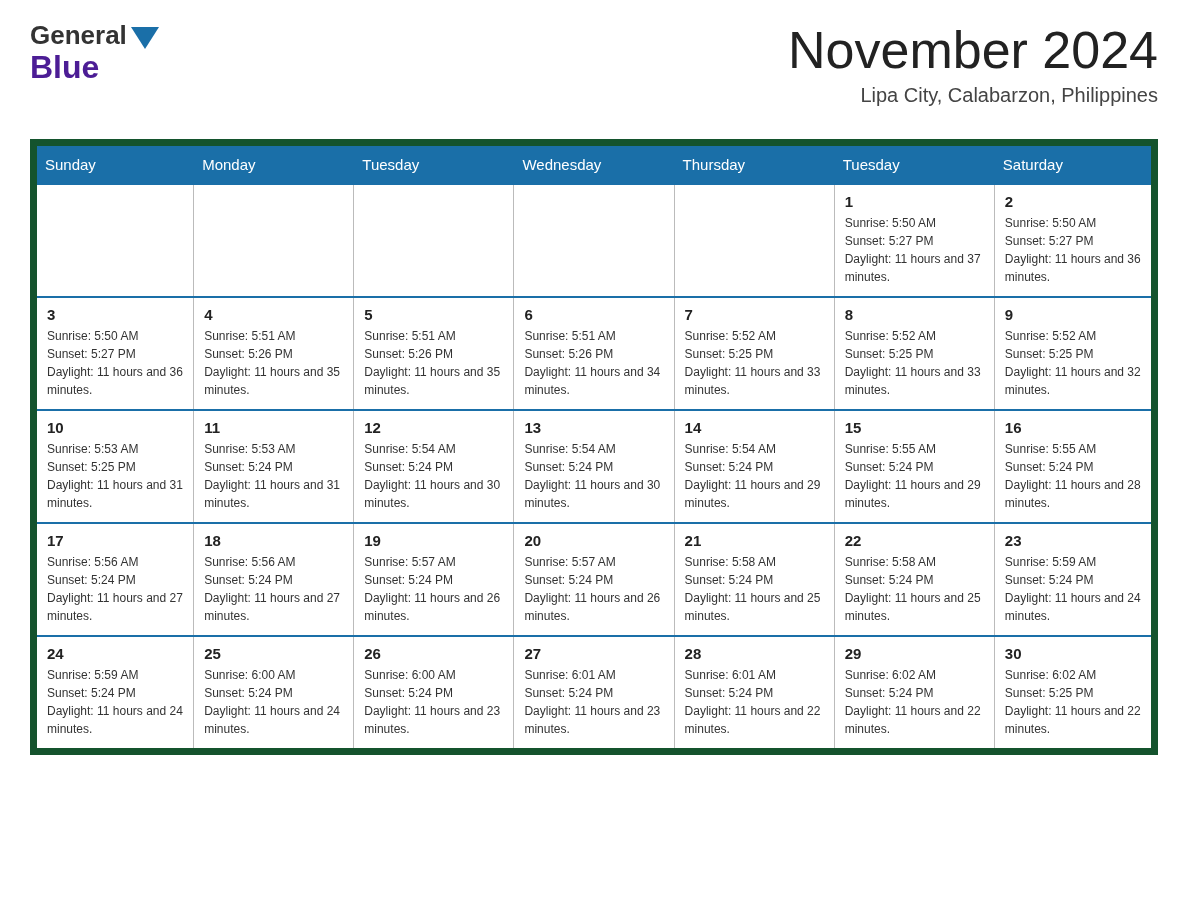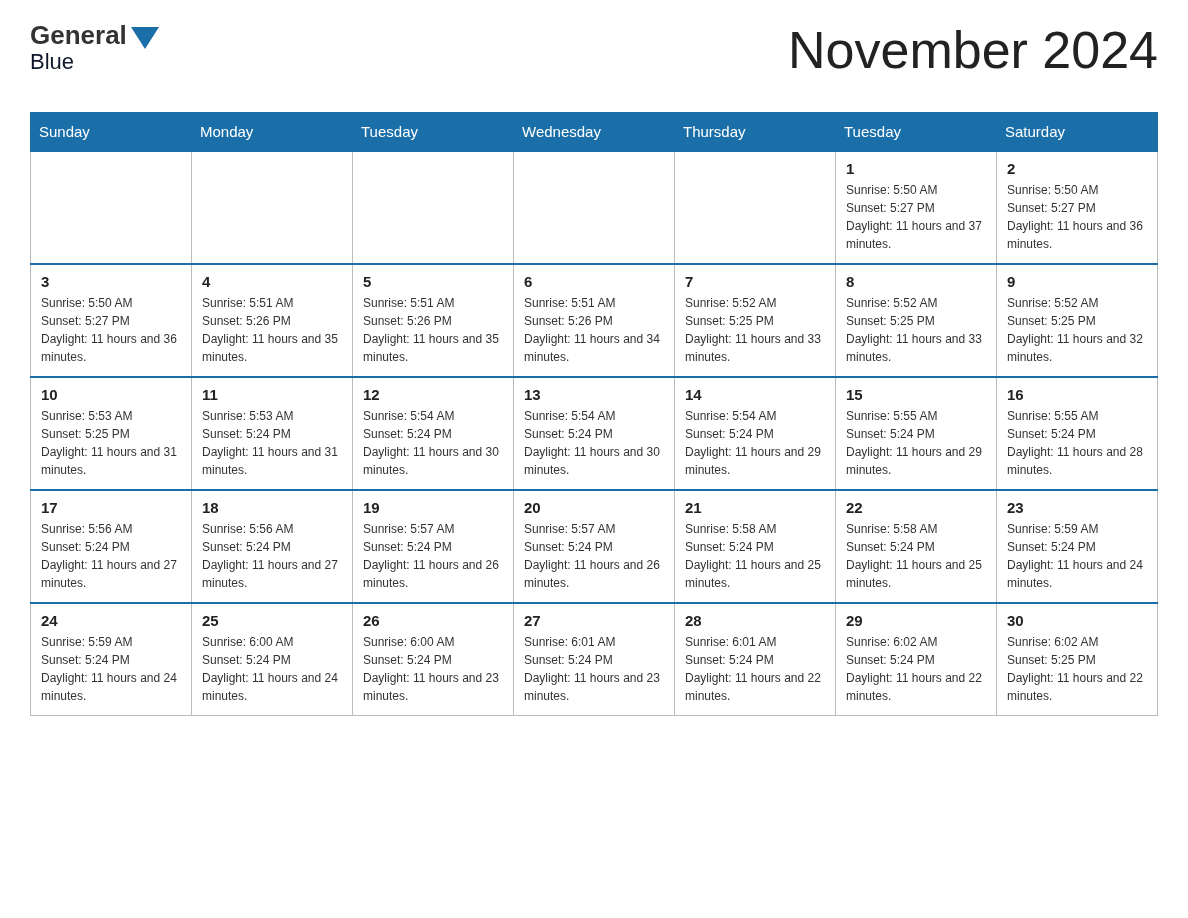"Blue" .logo-blue { color: #0f172a -> #4c1d95; font-size: 22px -> 32px; font-weight: normal -> bold }
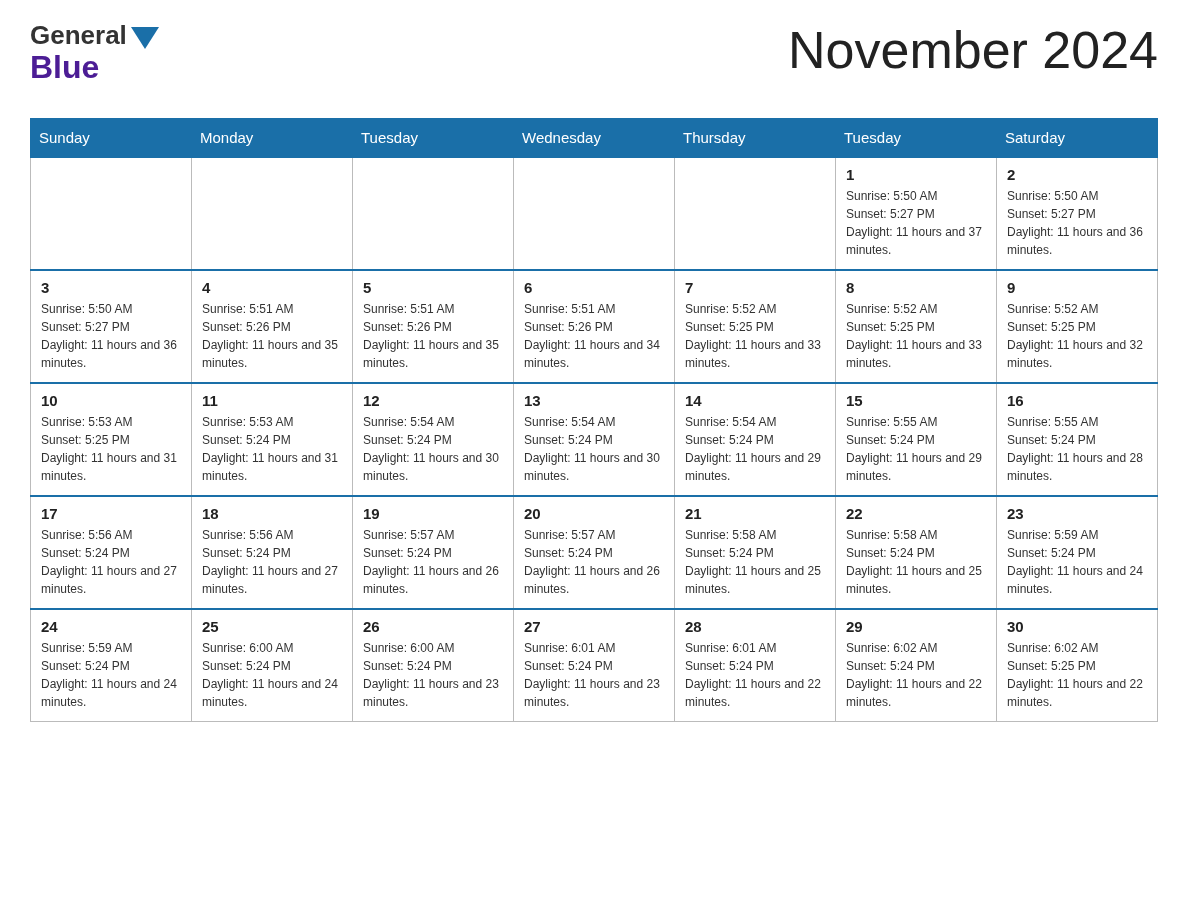"Lipa City, Calabarzon, Philippines" div.location { html: none -> <div>Lipa City, Calabarzon, Philippines</div> }
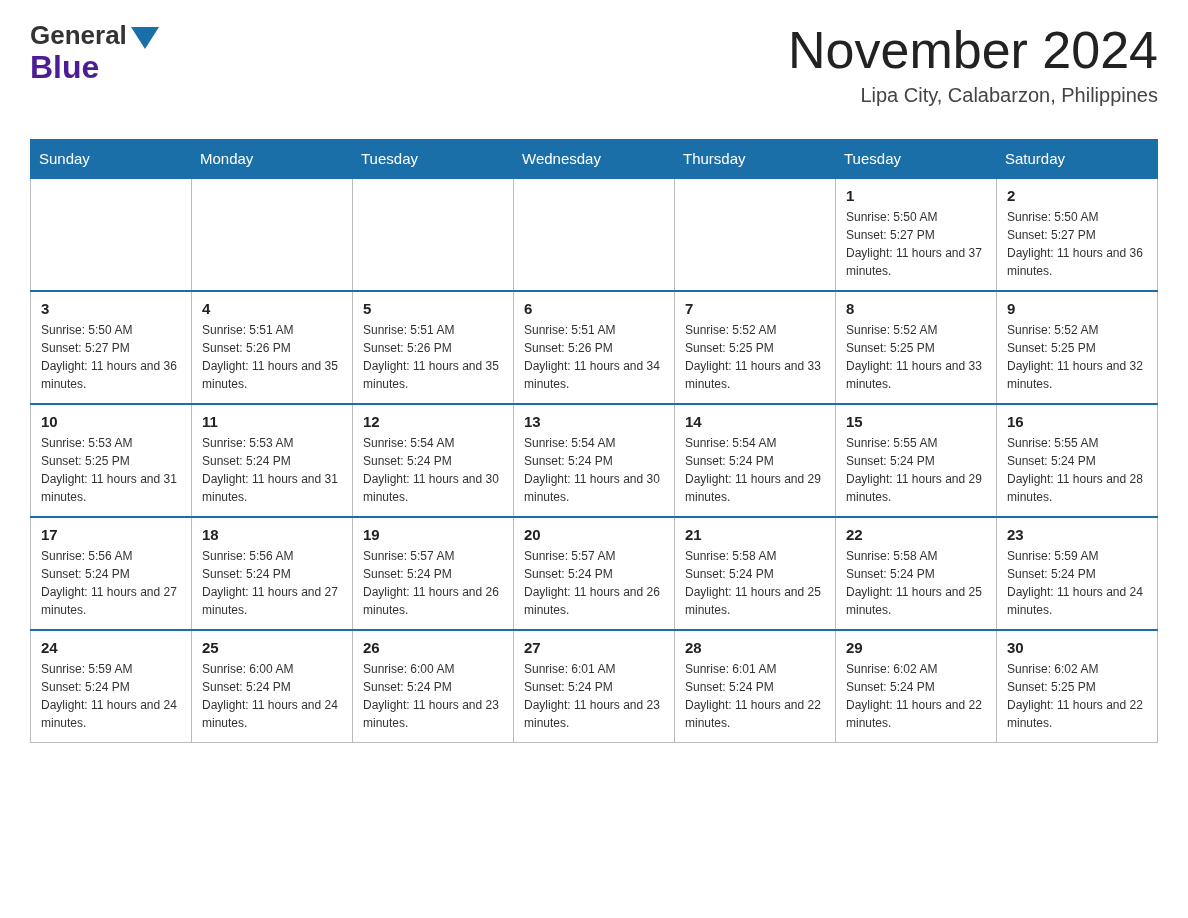"Sunday" .calendar { border: 1px solid #14532d -> 7px solid #14532d }
